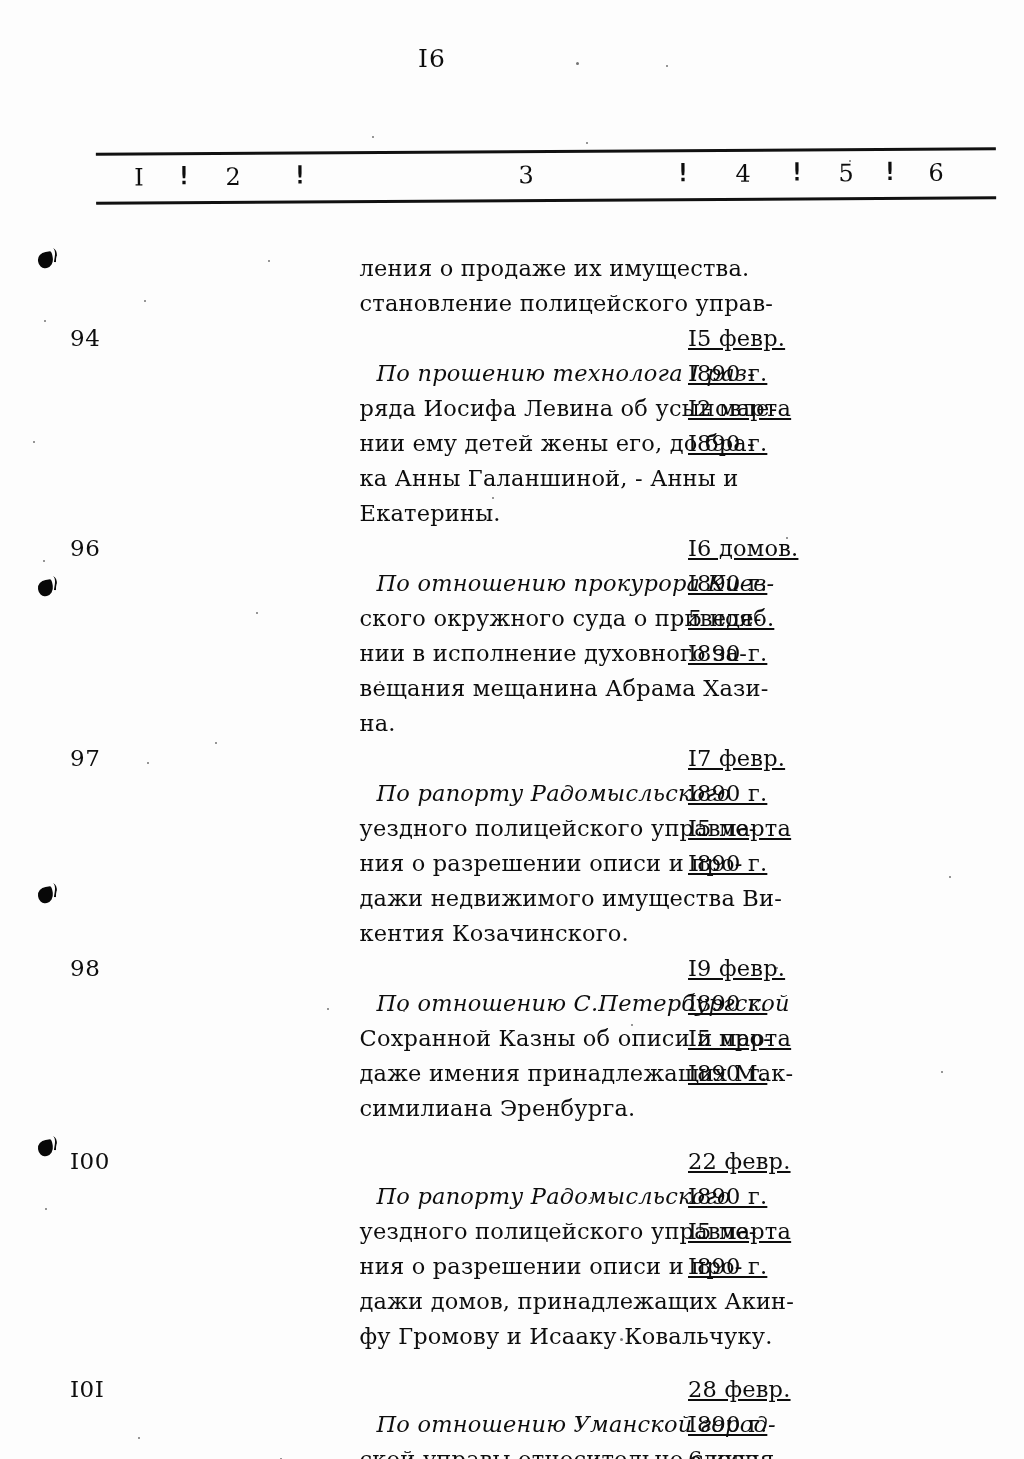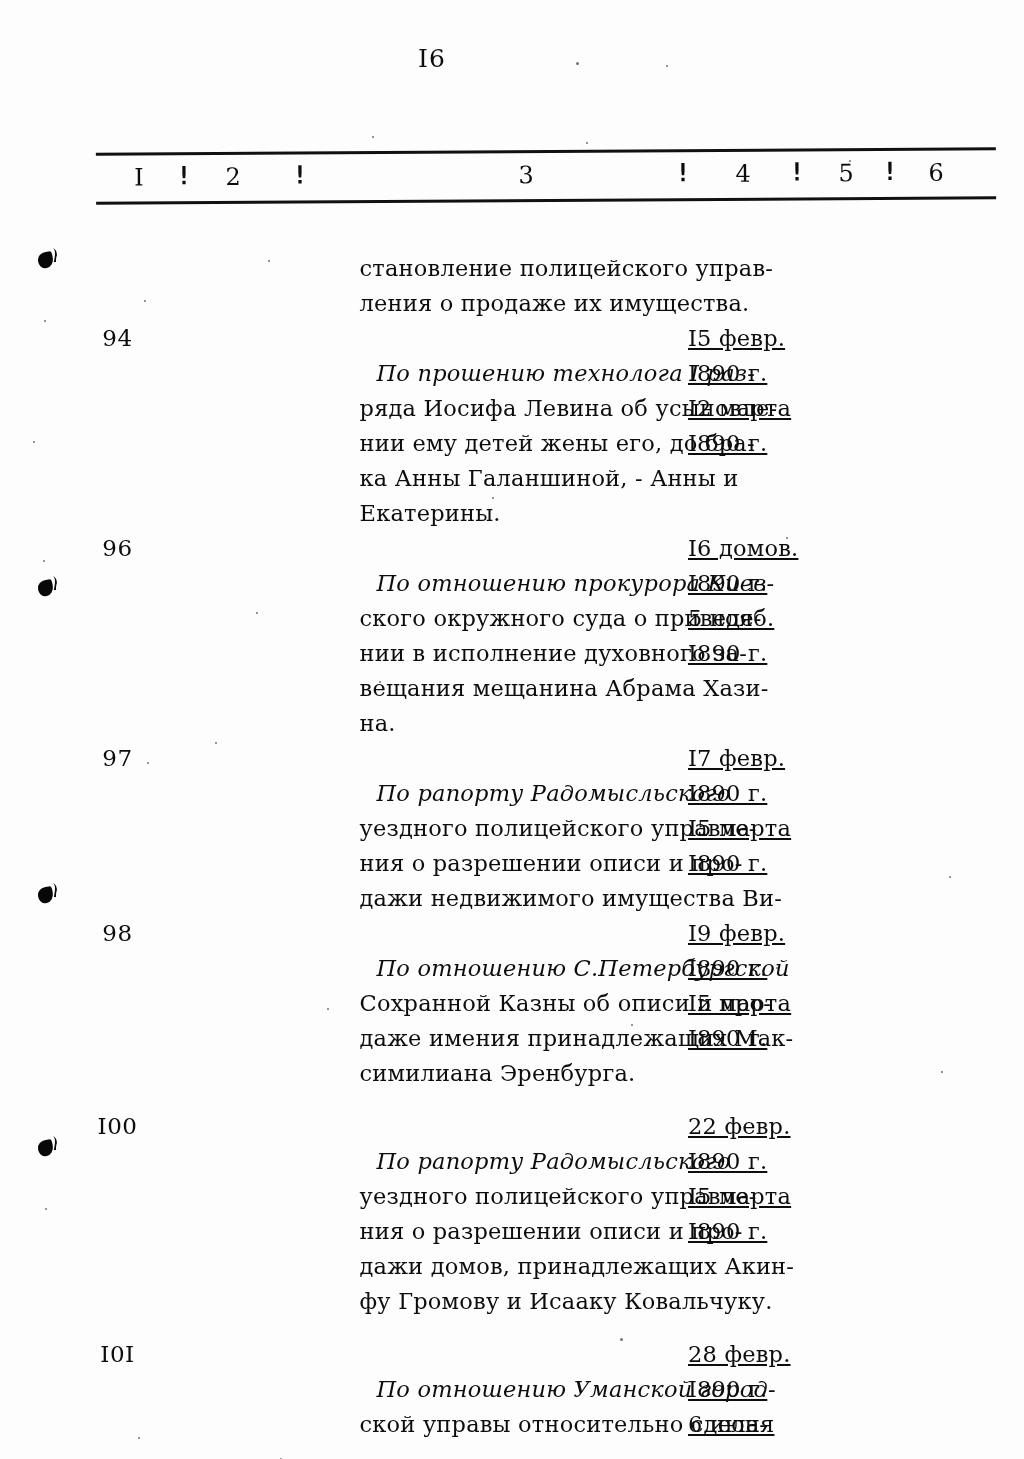"становление полицейского управ-" div.line { order: before "ления о продаже их имущества." -> after "ления о продаже их имущества." }
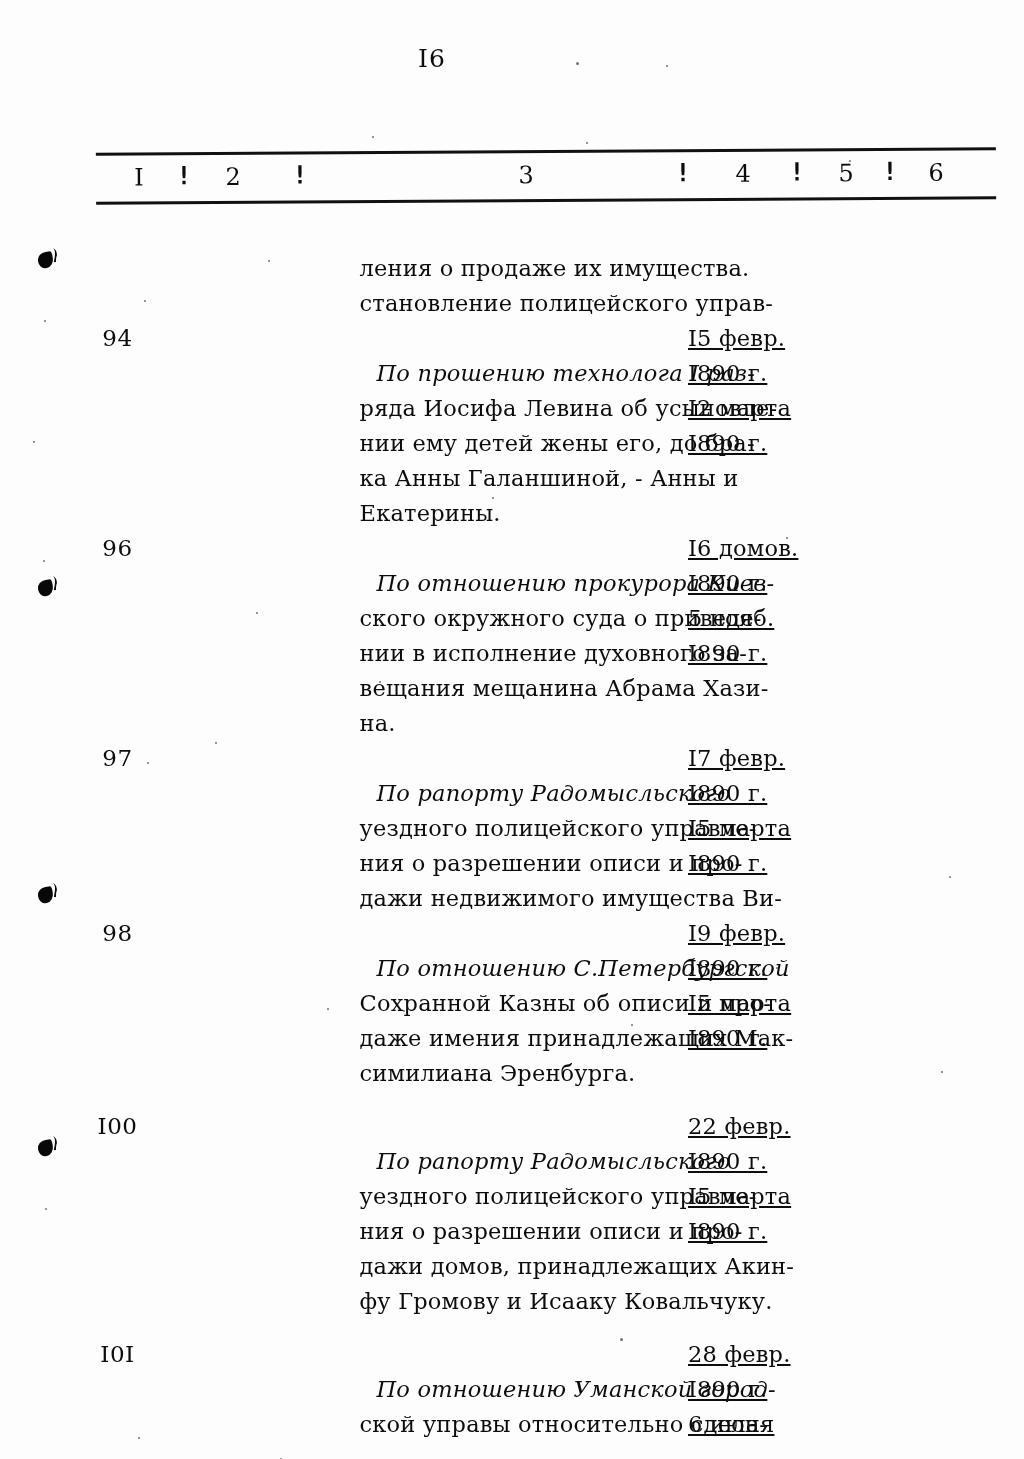"94" .entry-num { text-align: center -> left }
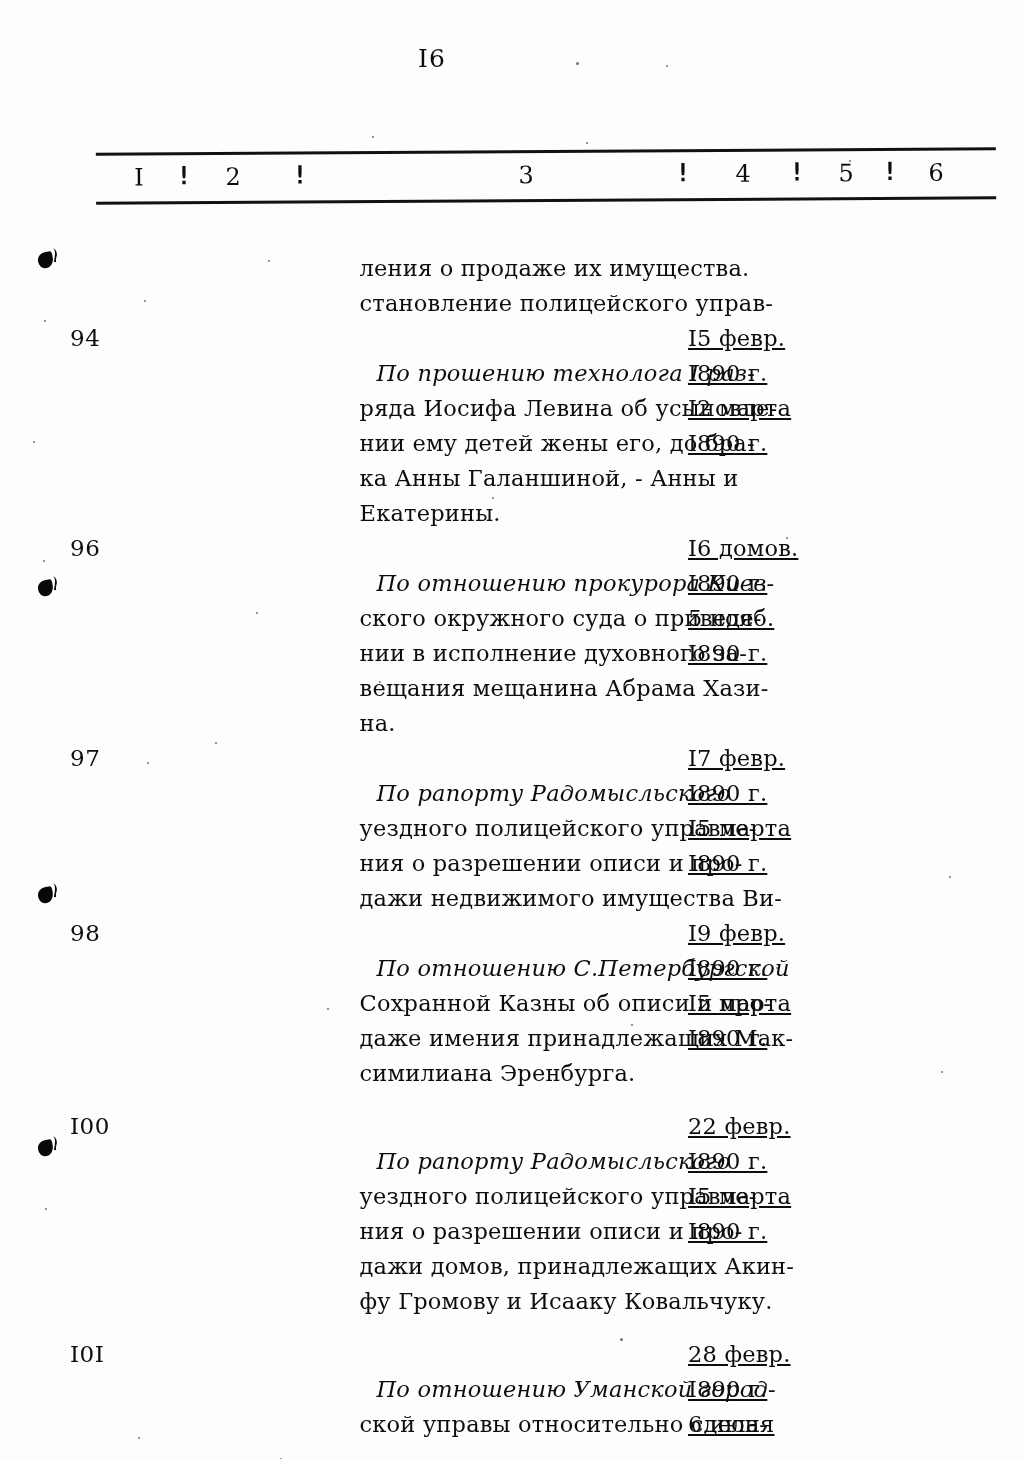"кентия Козачинского." div.line { html: none -> <div> <span>кентия Козачинского.</span> </div> }
